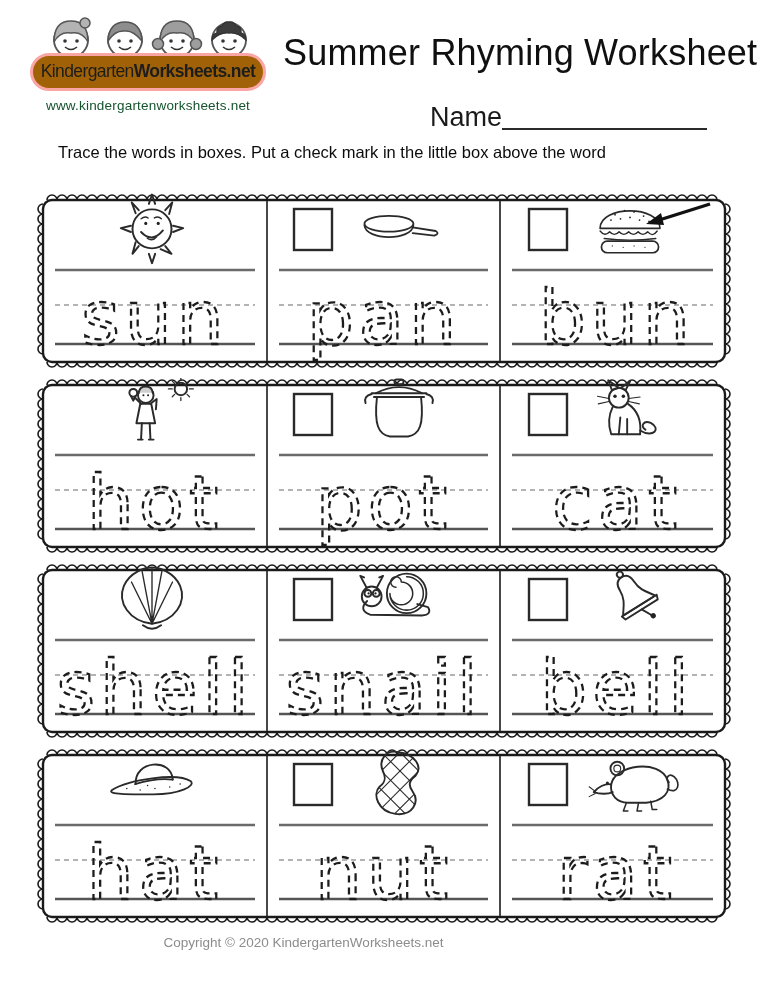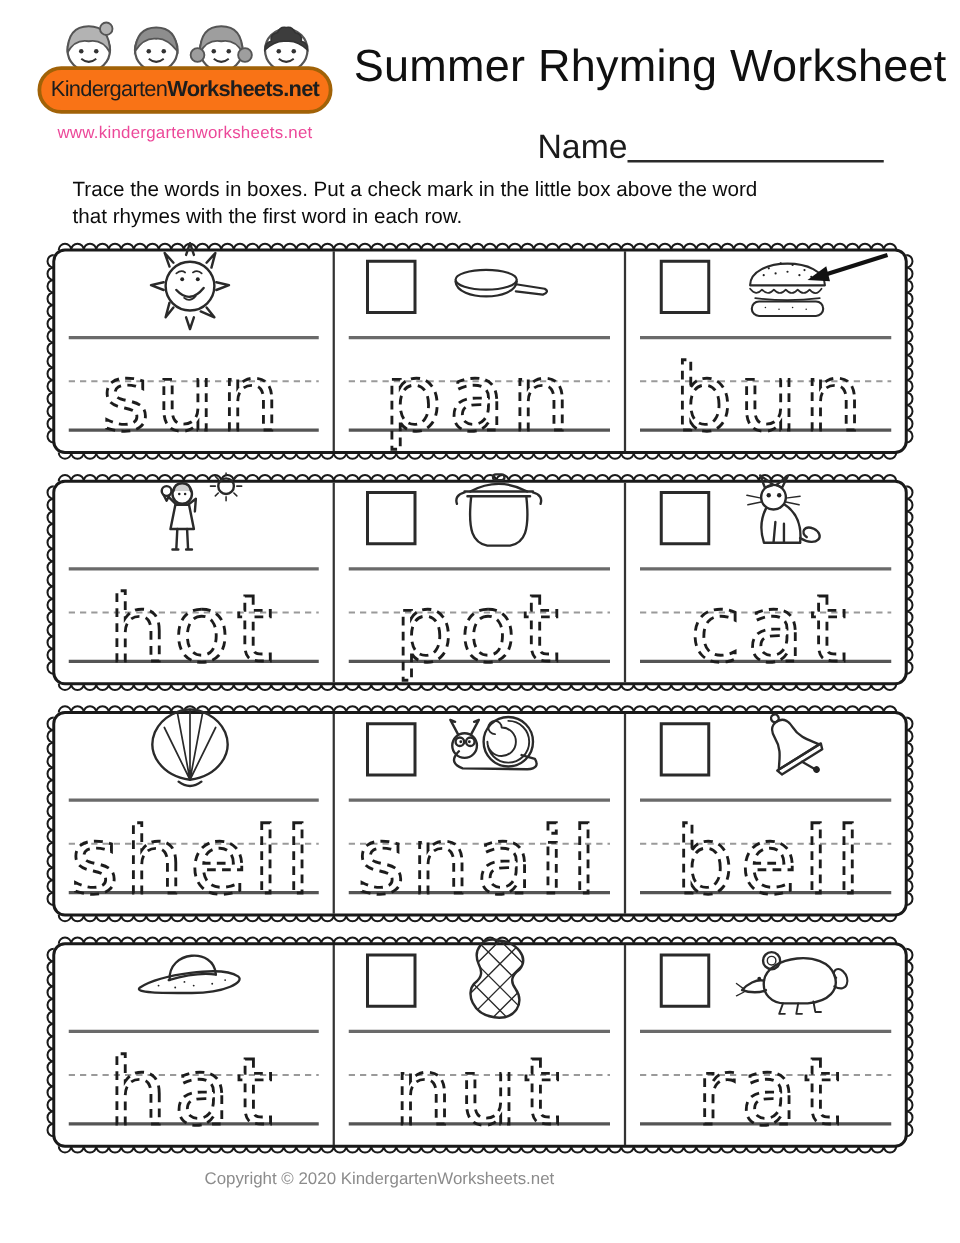"KindergartenWorksheets.net" .banner { background: #f97316 -> #a16207; border: 3px solid #a16207 -> 3px solid #fca5a5 }
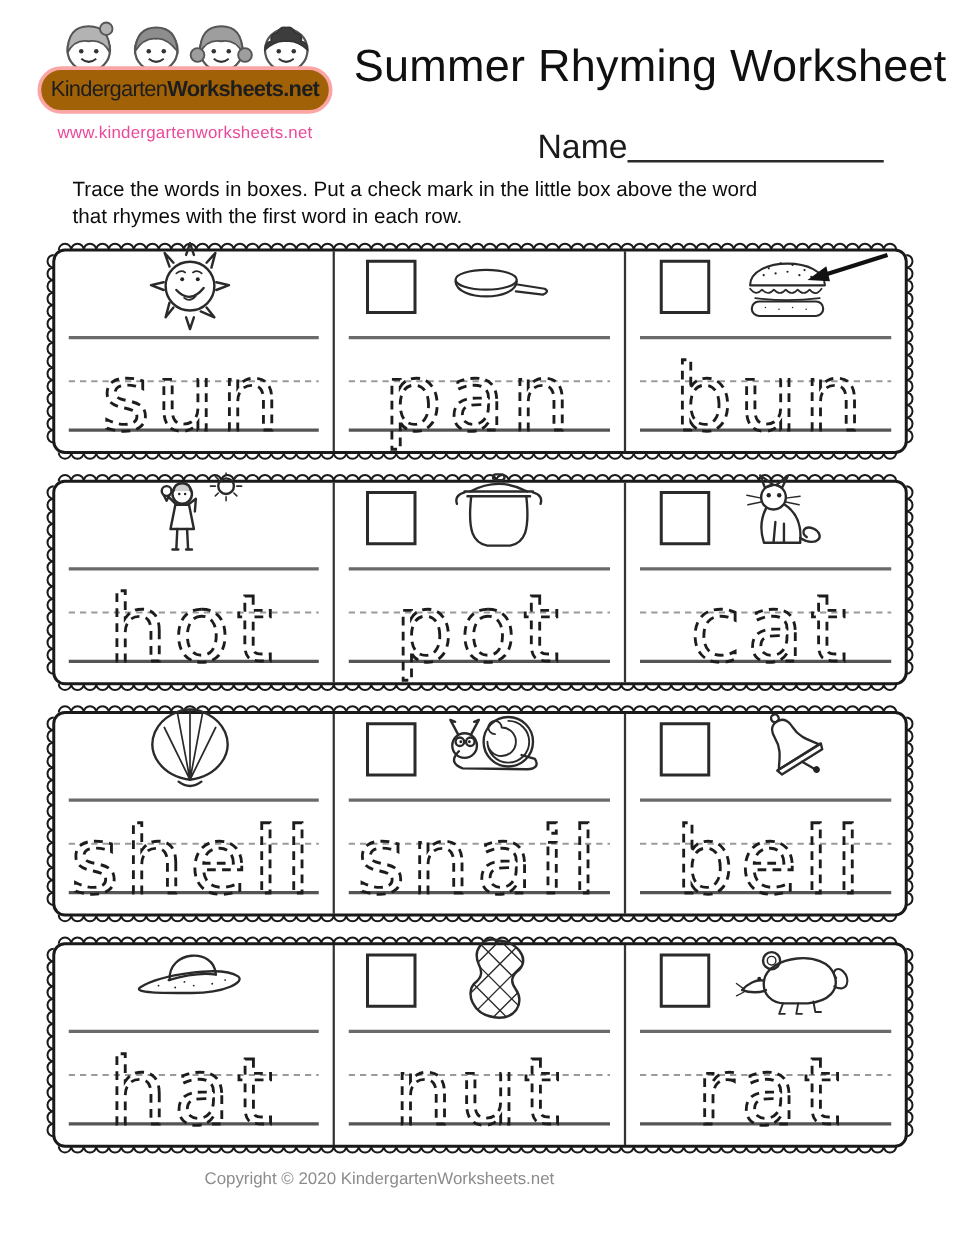"www.kindergartenworksheets.net" .site-url { color: #ec4899 -> #14532d }
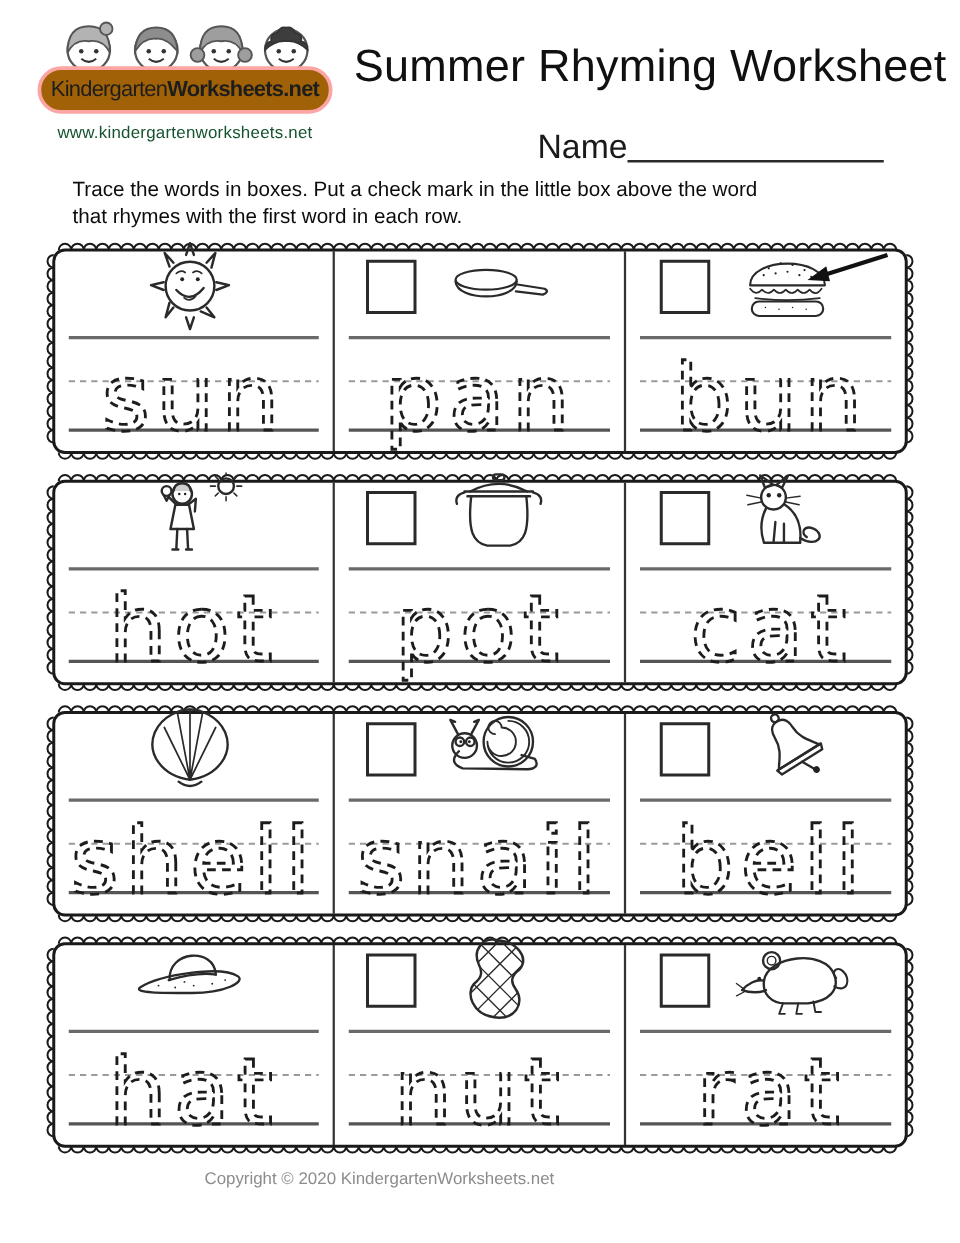"that rhymes with the first" div { html: <div>that rhymes with the first word in each row.</div> -> none }
